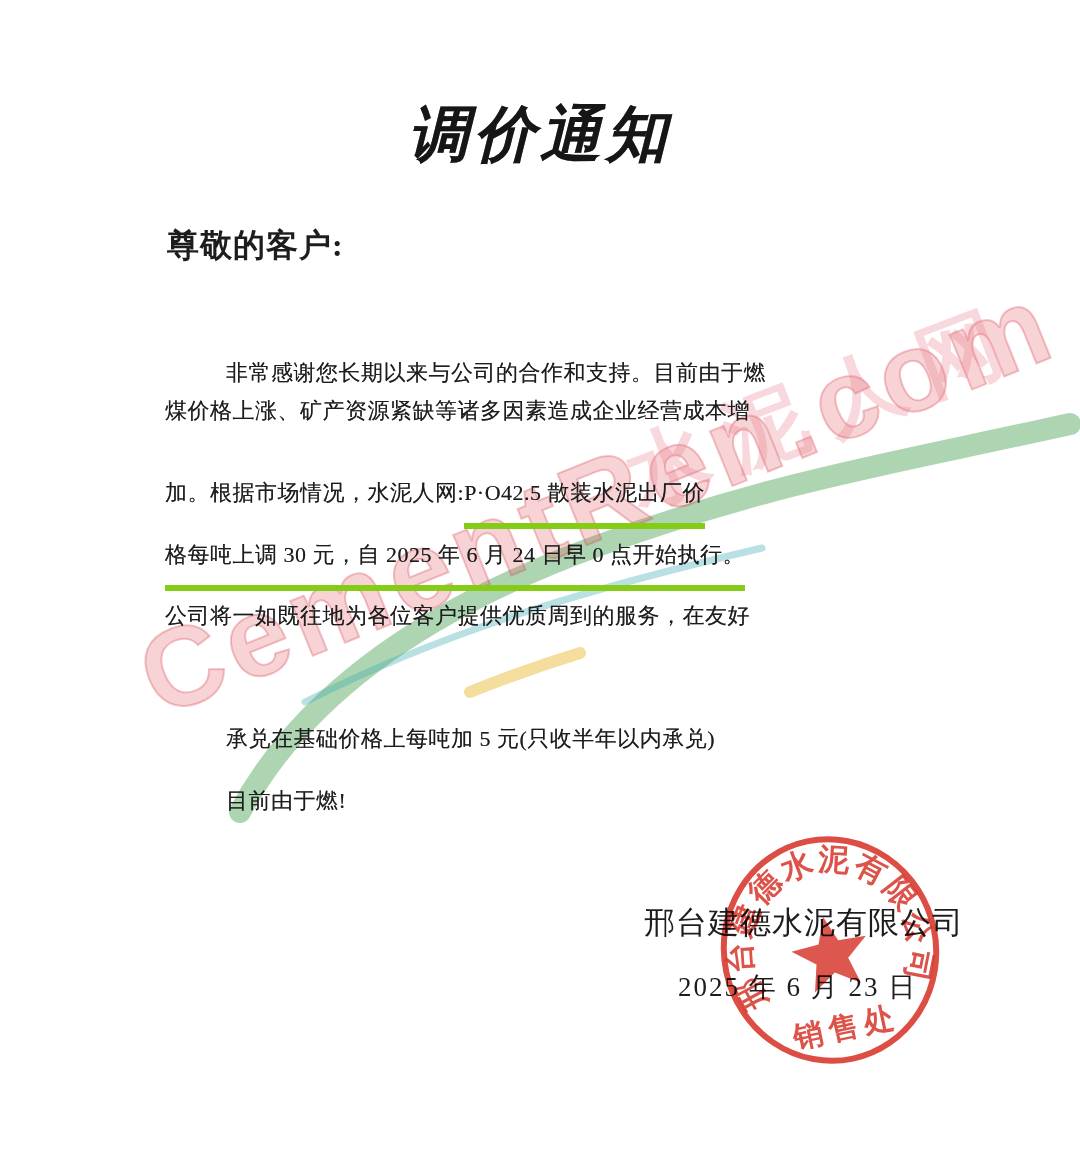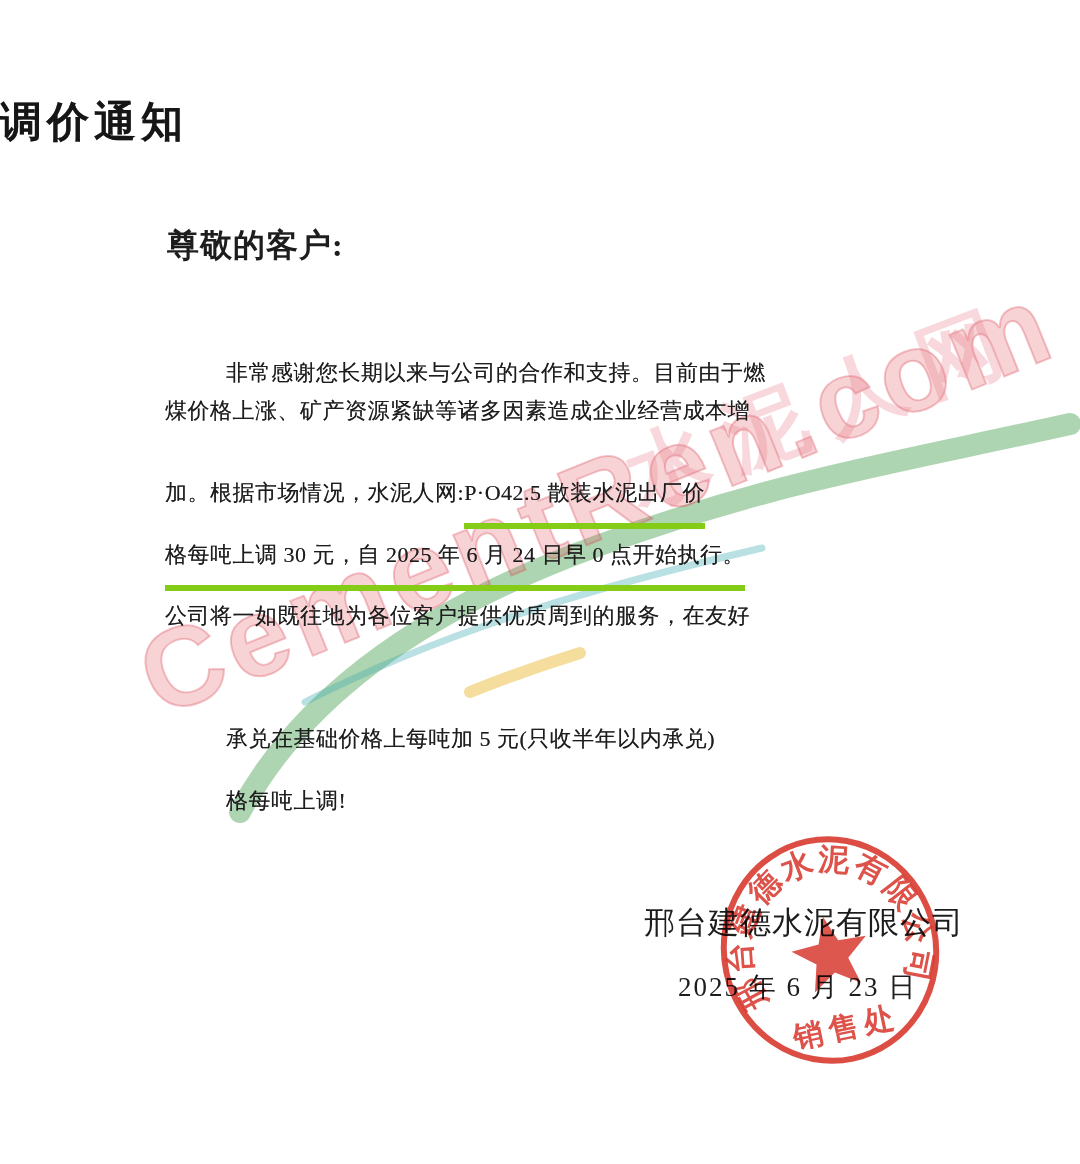"调价通知" .doc-title { font-size: 42px -> 61px; font-style: none -> italic; text-align: none -> center }
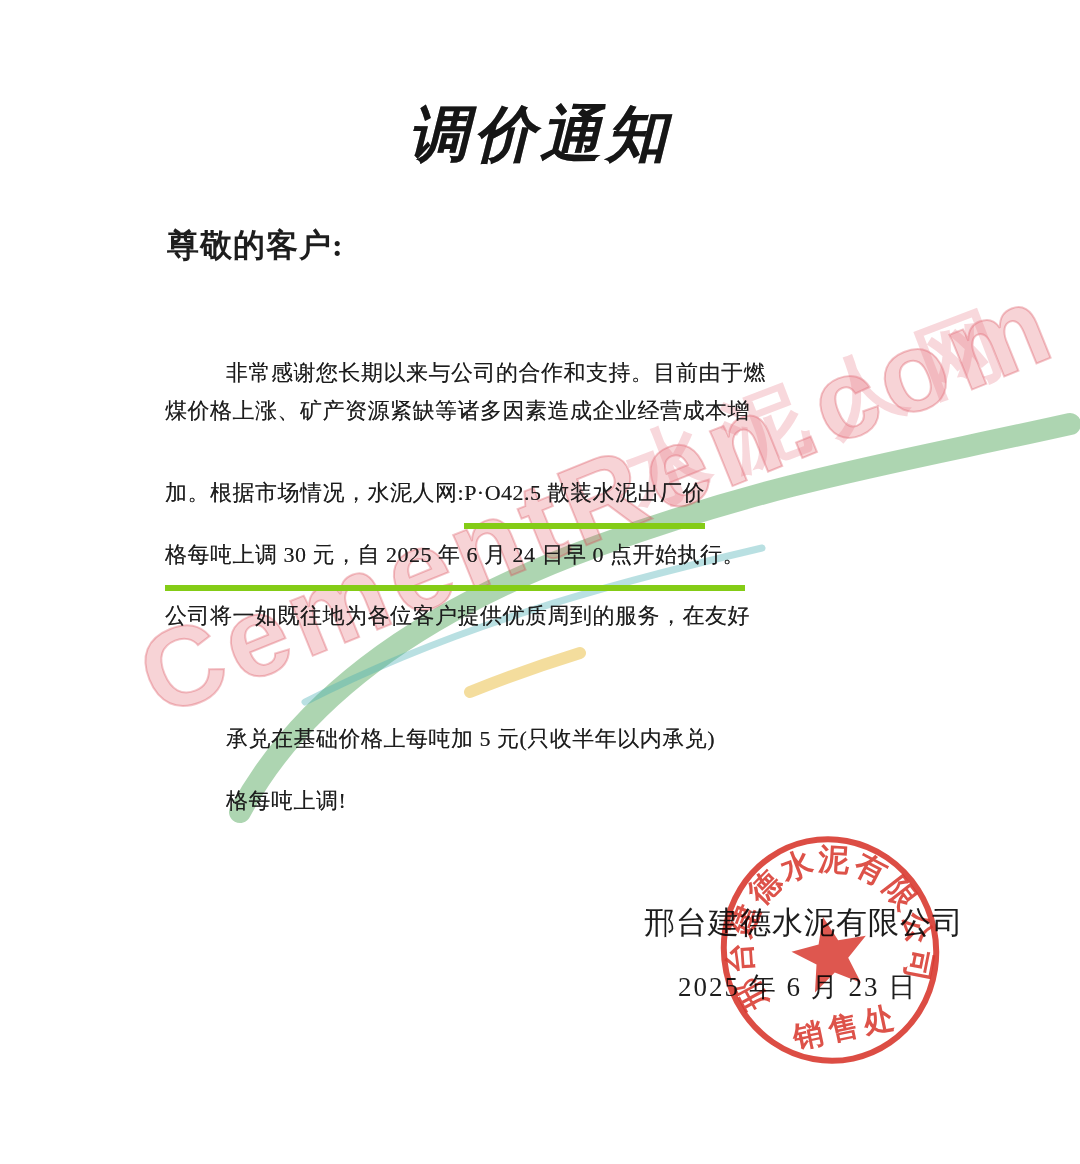"格每吨上调!" span { text: 格每吨上调 -> 目前由于燃 }
